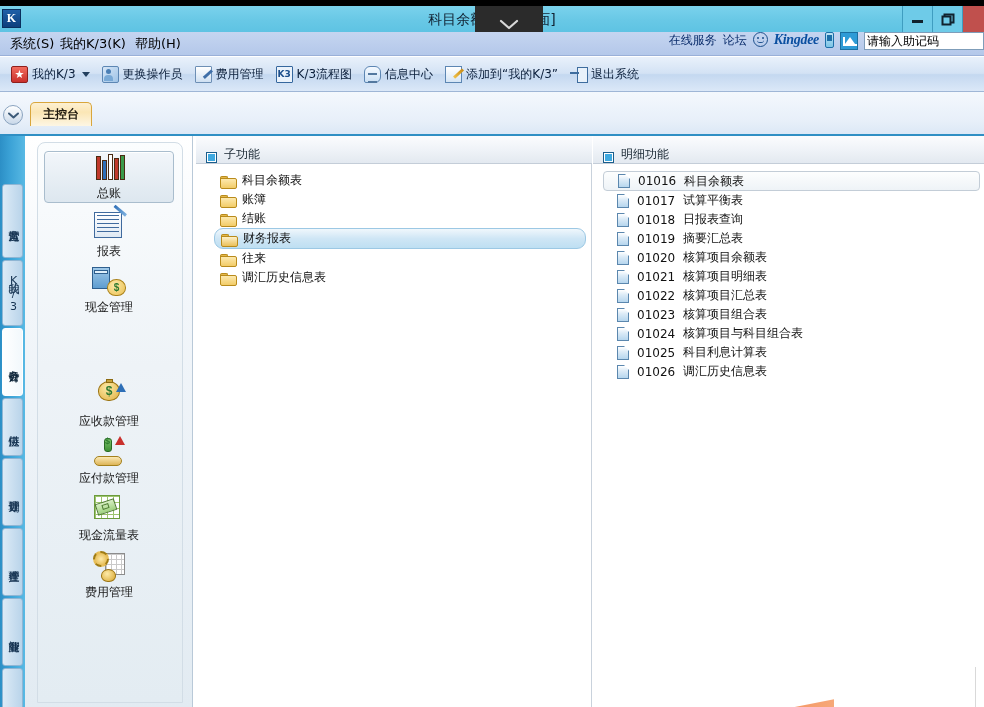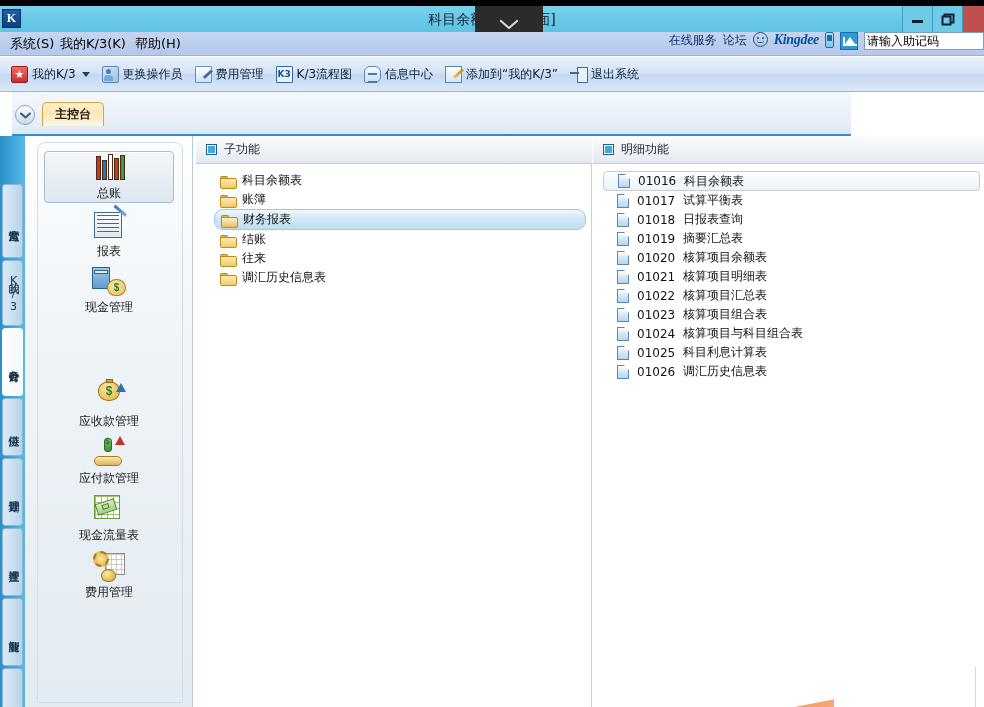"主控台" .tabstrip { left: 12px -> 0; width: 839px -> 984px }
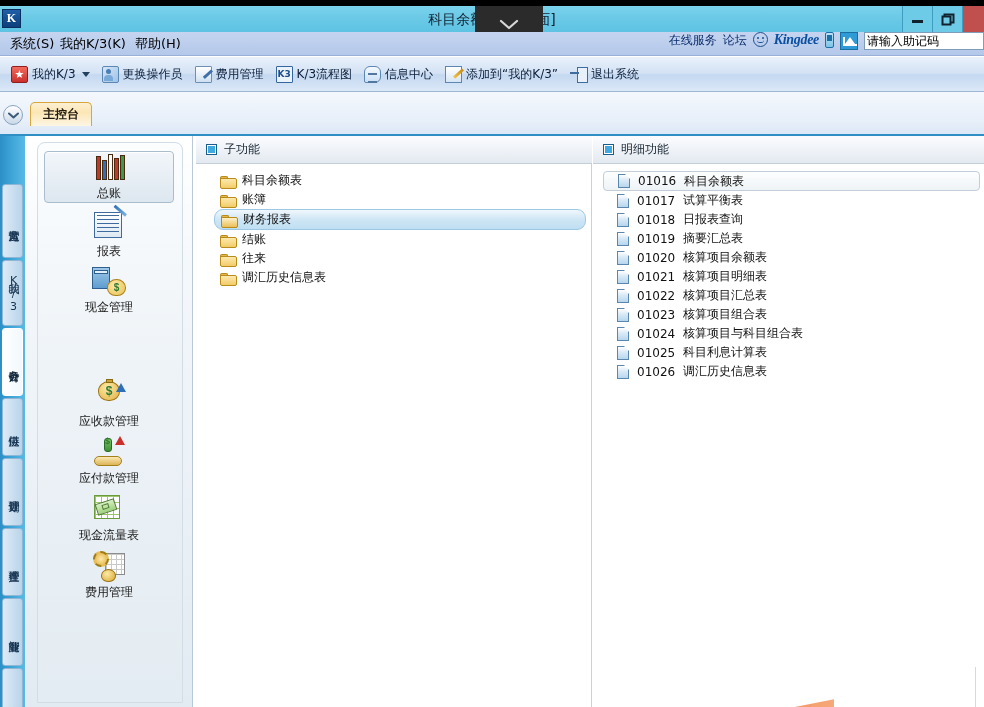"子功能" .pane-header { align-items: center -> flex-end }
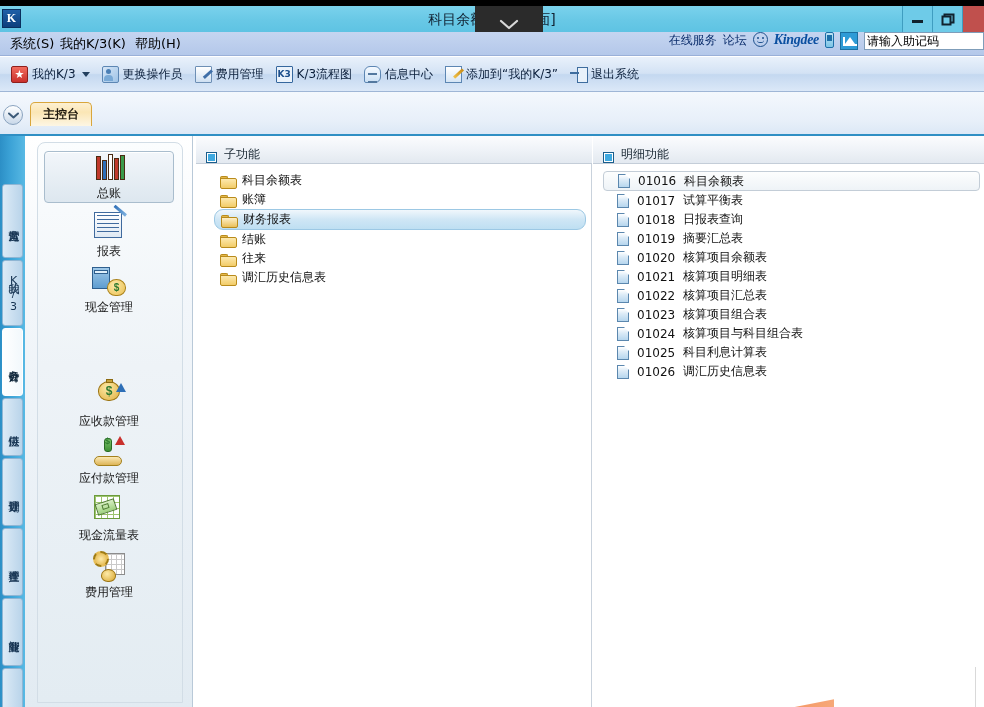"财务报表" div.sub-item { order: before "结账" -> after "结账" }
